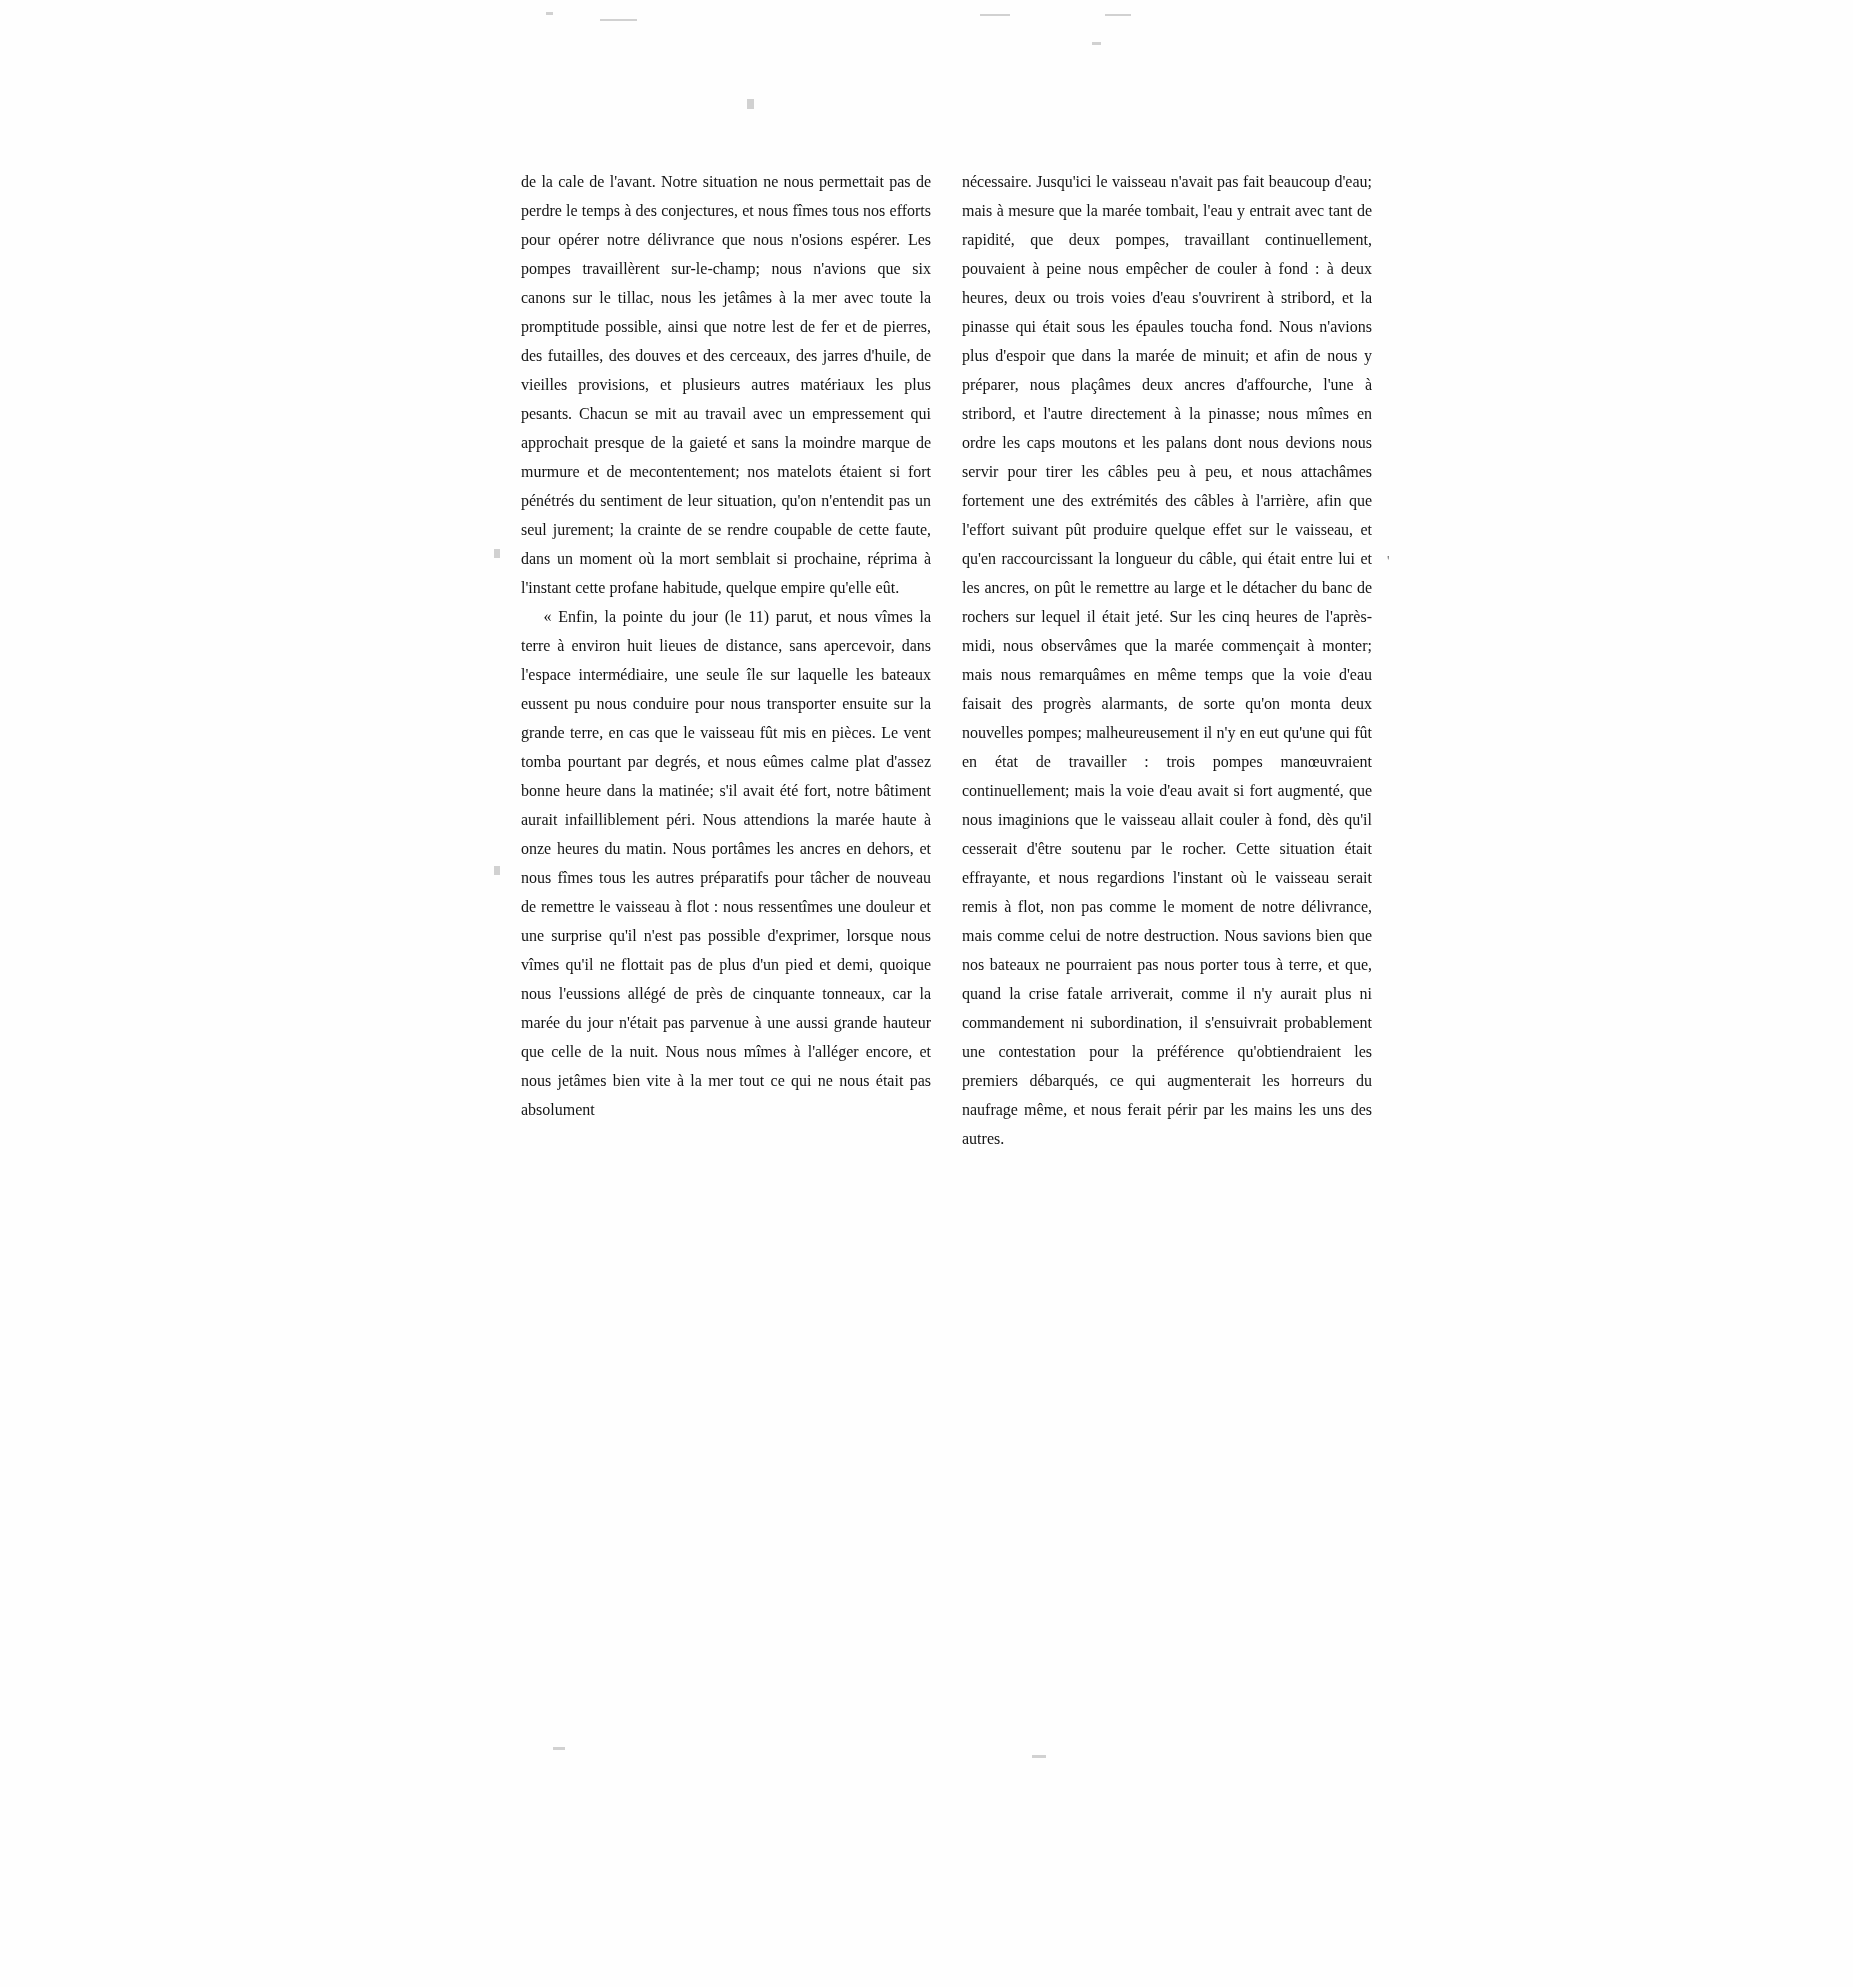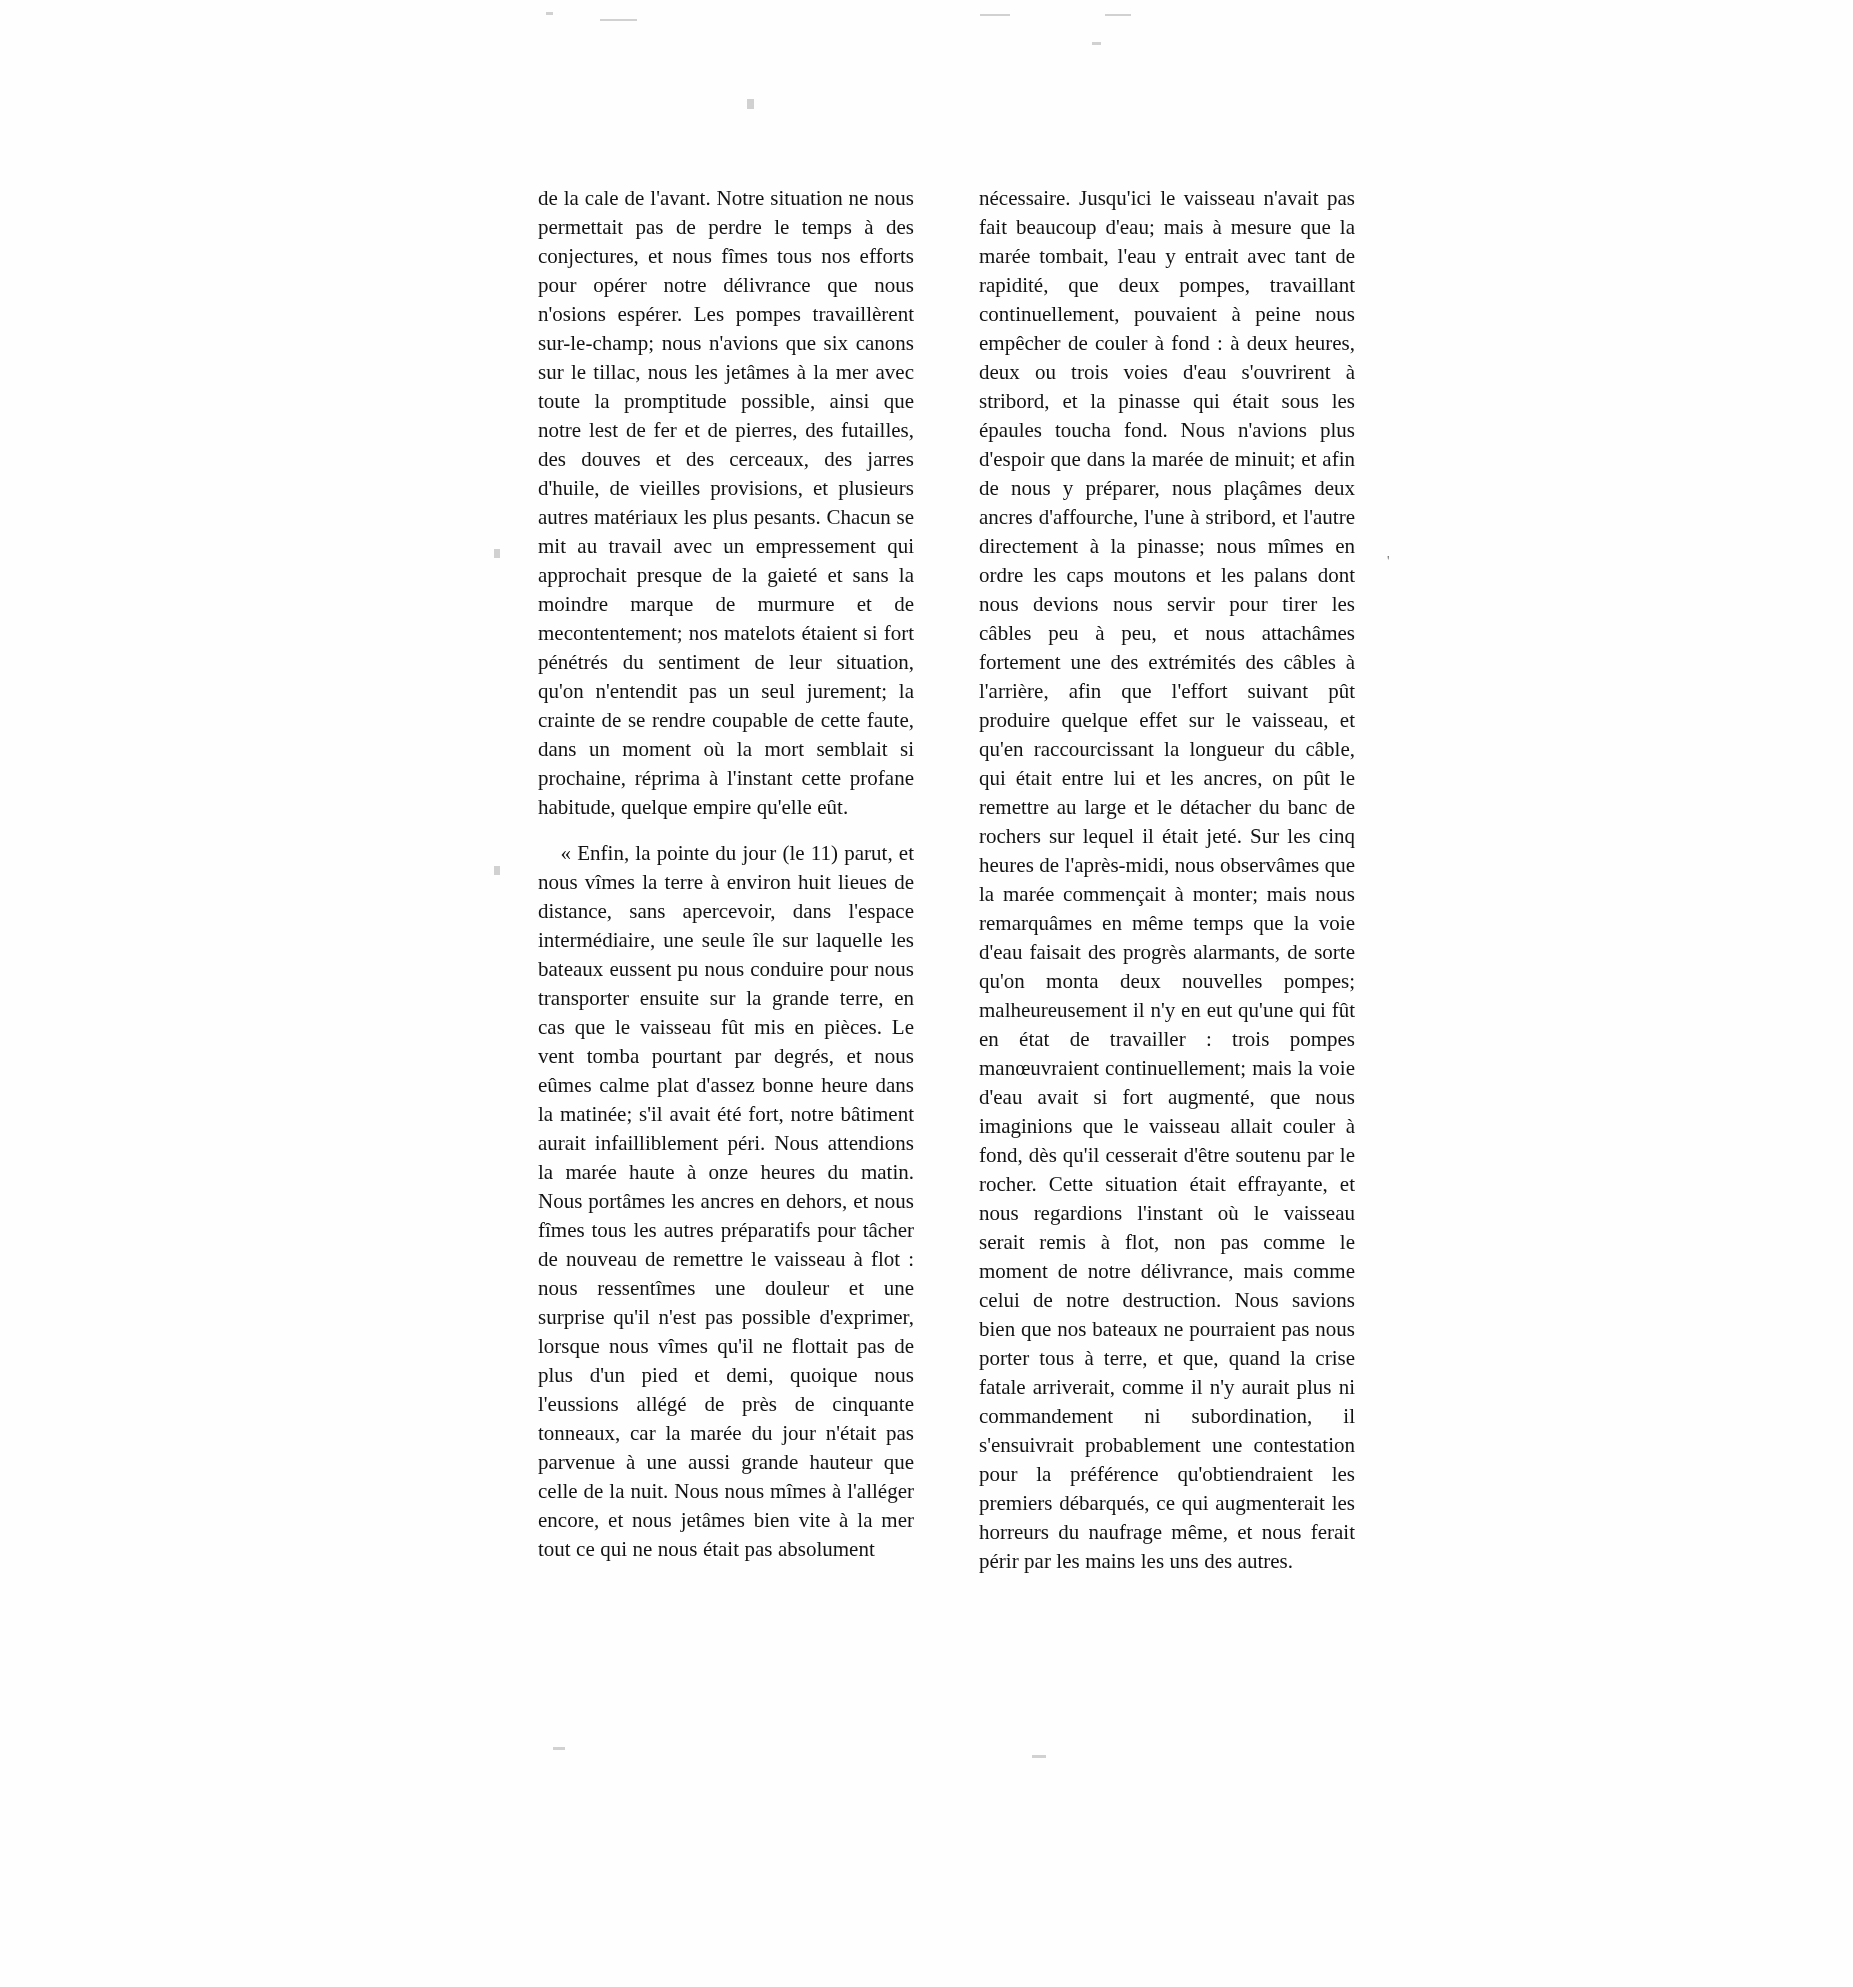"de la cale de l'avant." .col p { font-size: 21px -> 16px; margin: 17px -> 0 }
